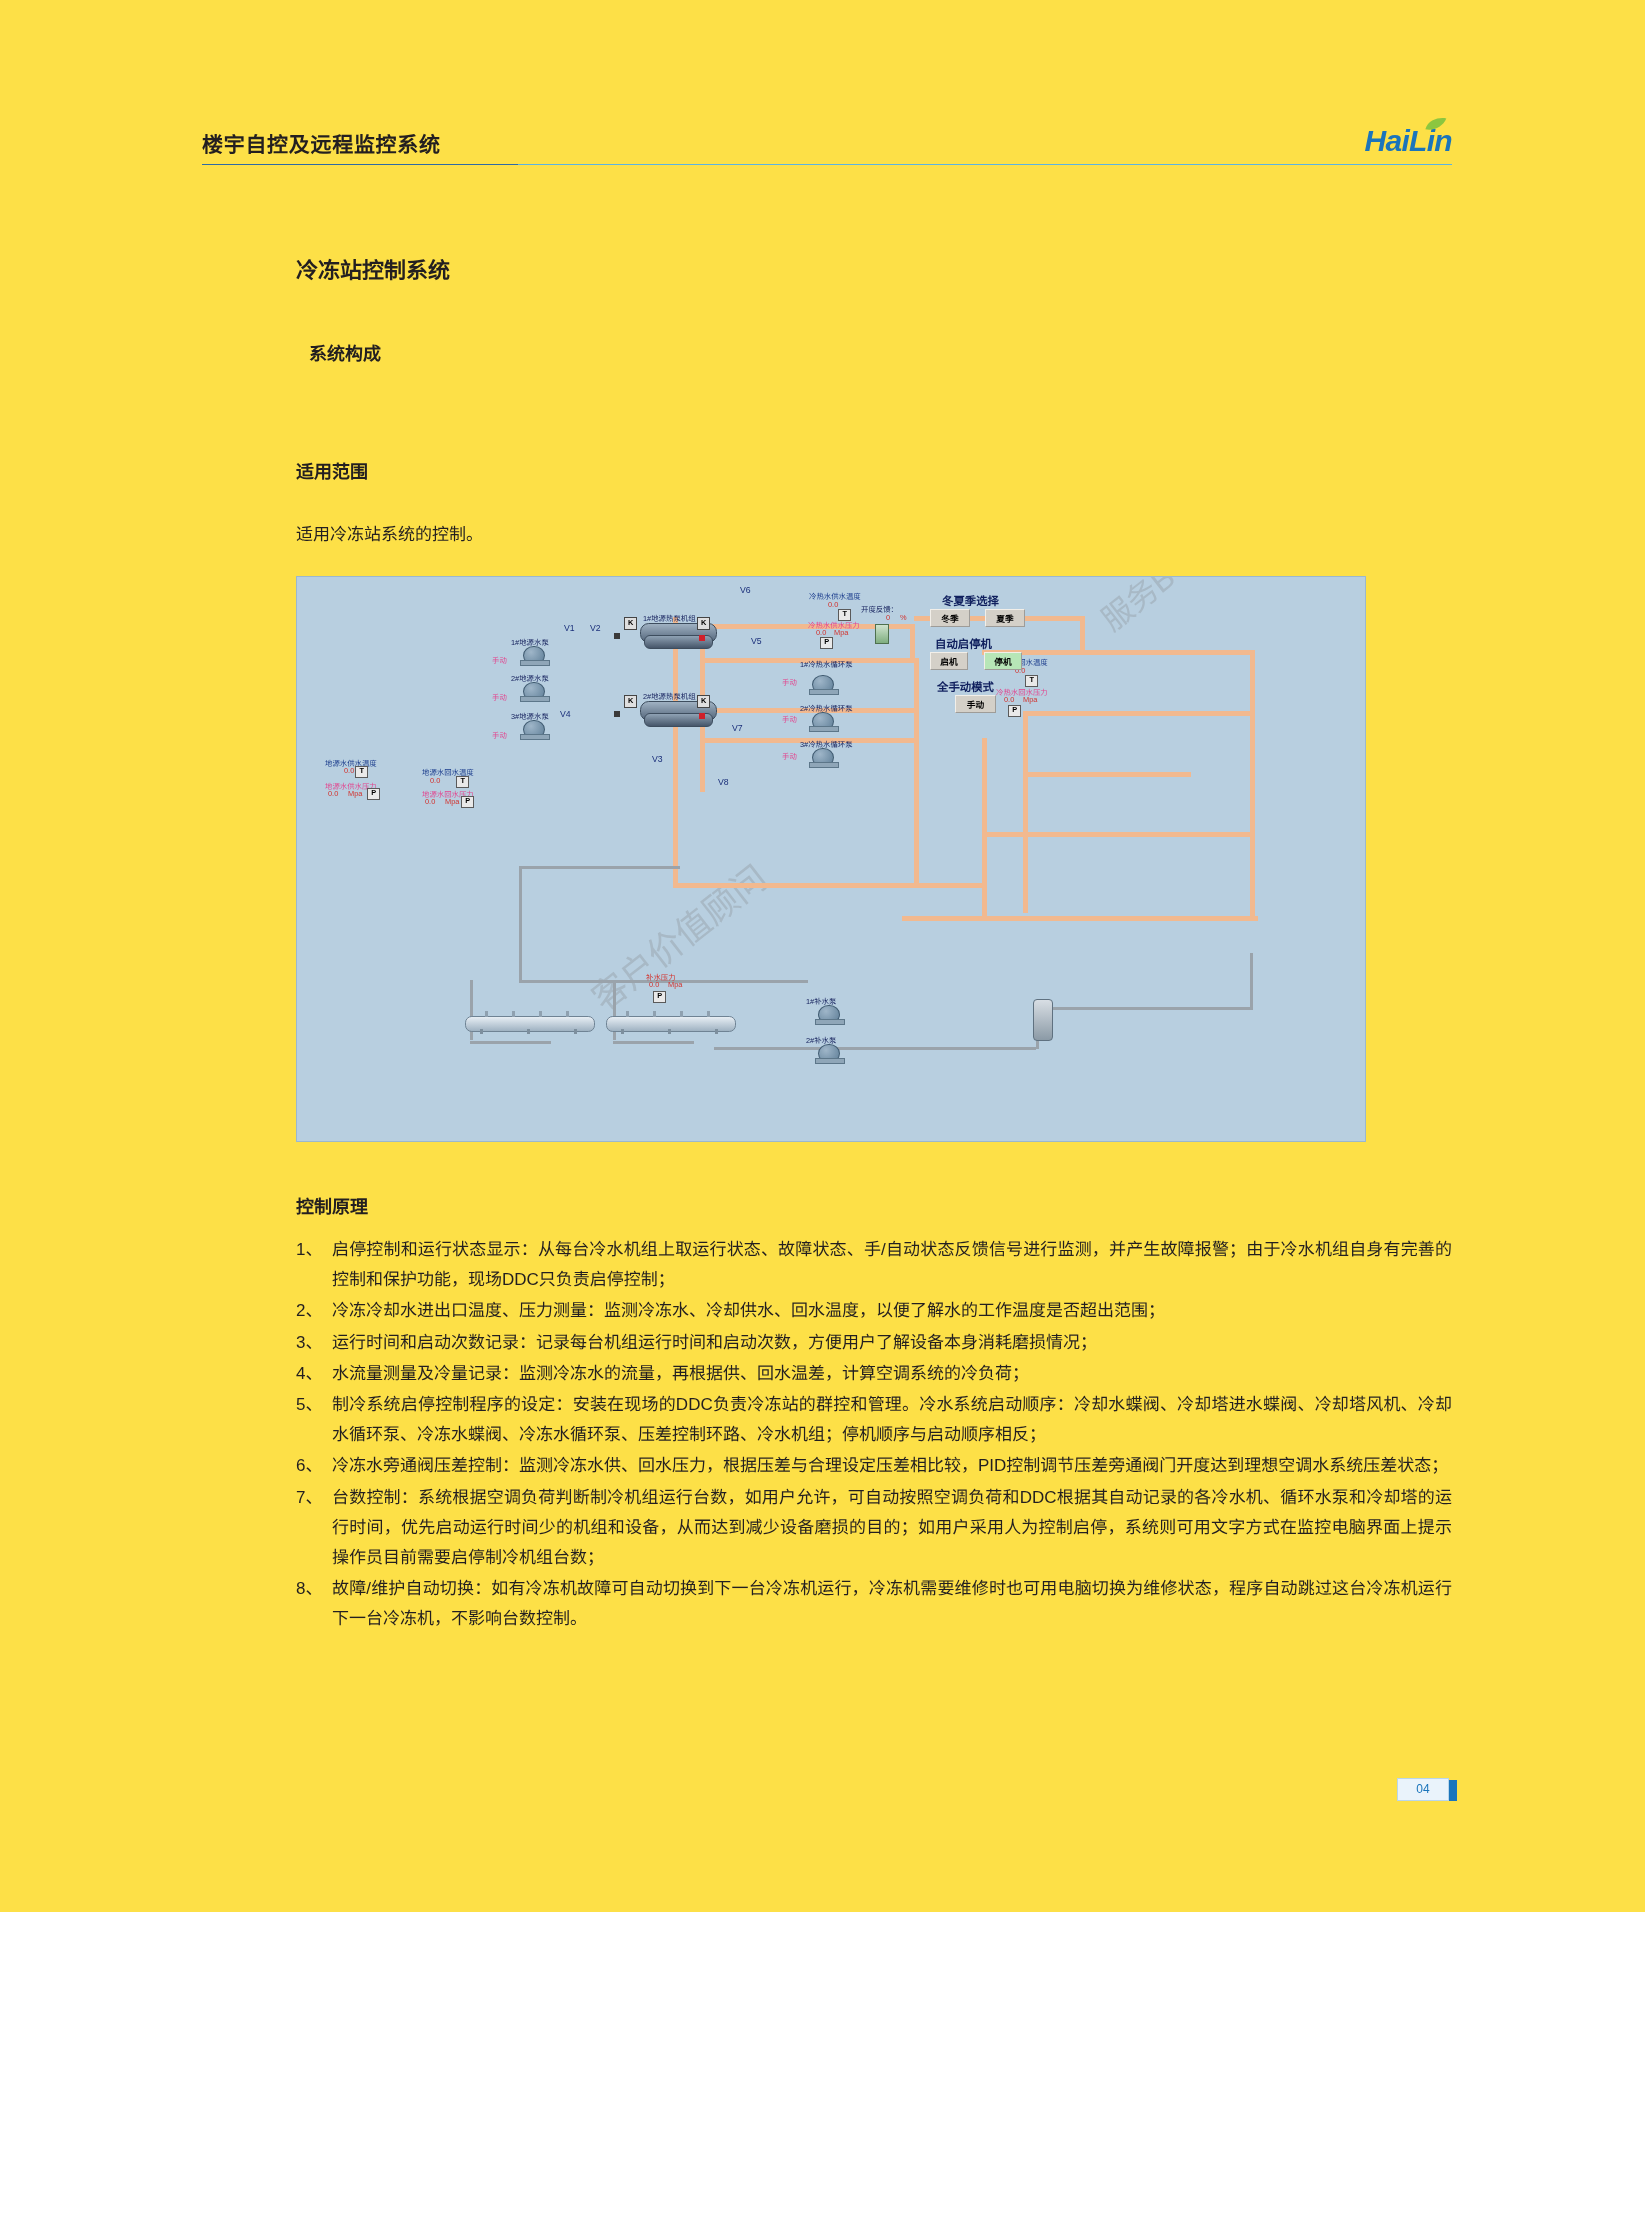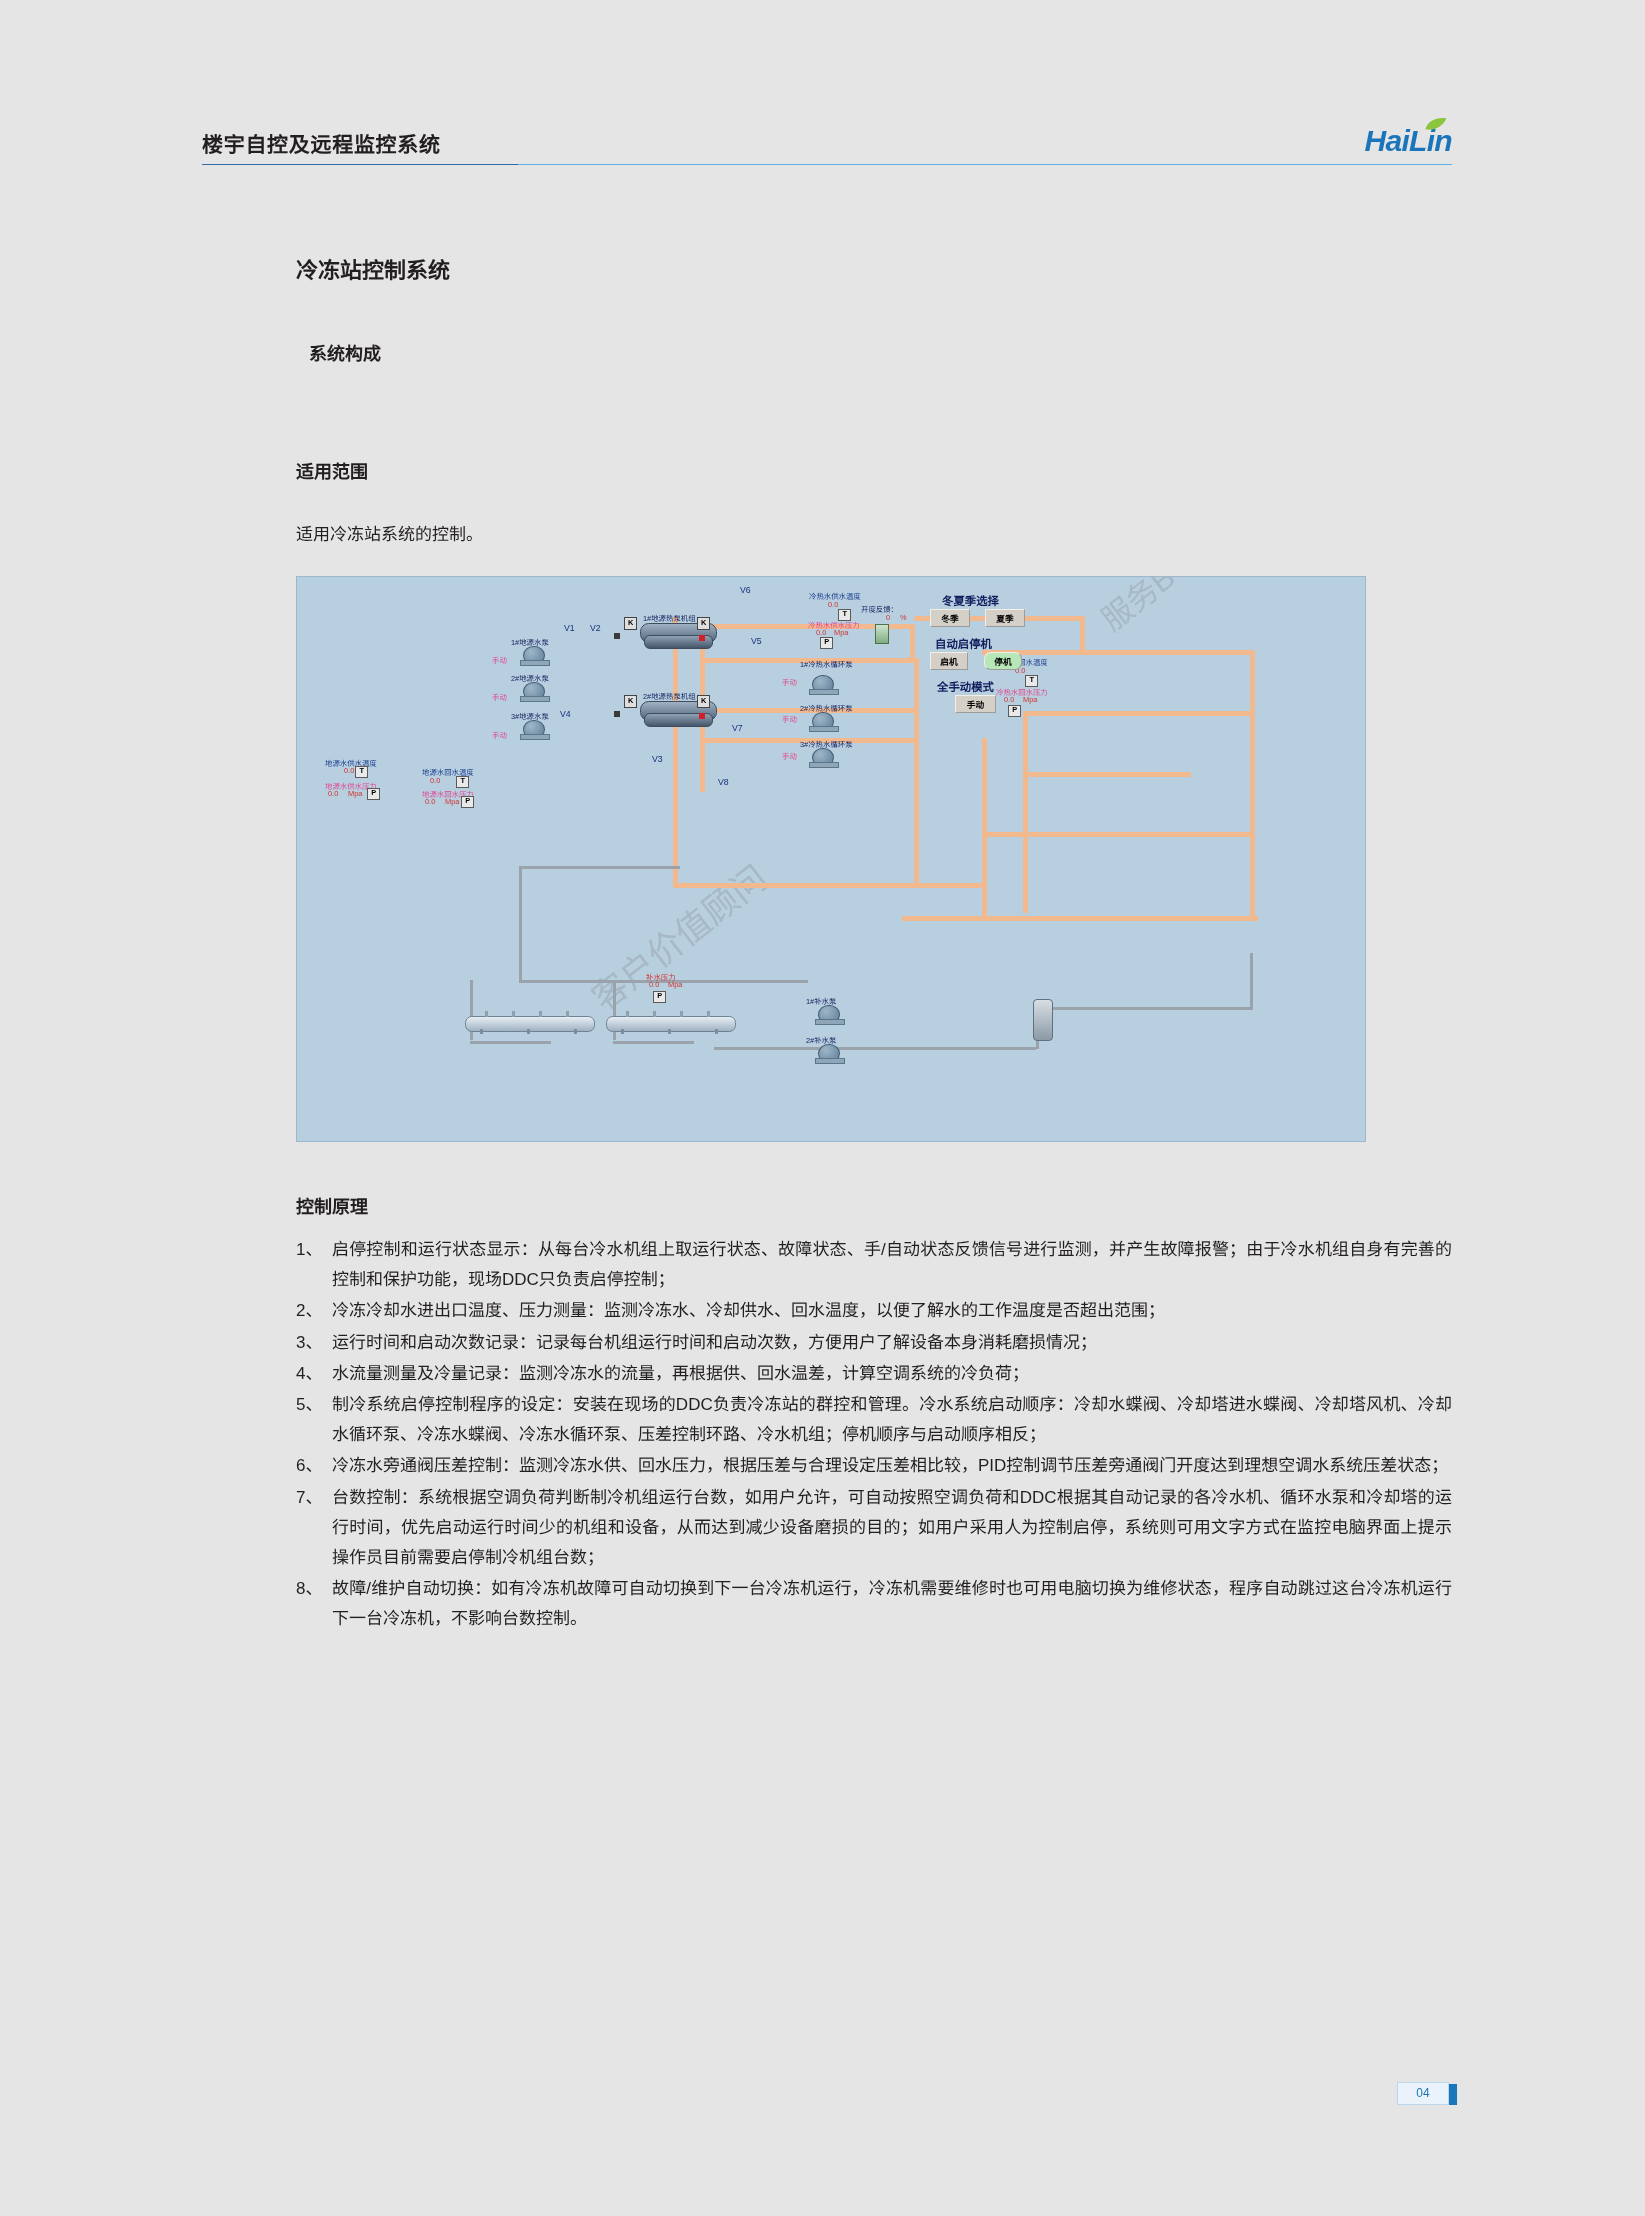"楼宇自控及远程监控系统" .page { background: #e5e5e5 -> #fde047; height: 2216px -> 1912px }
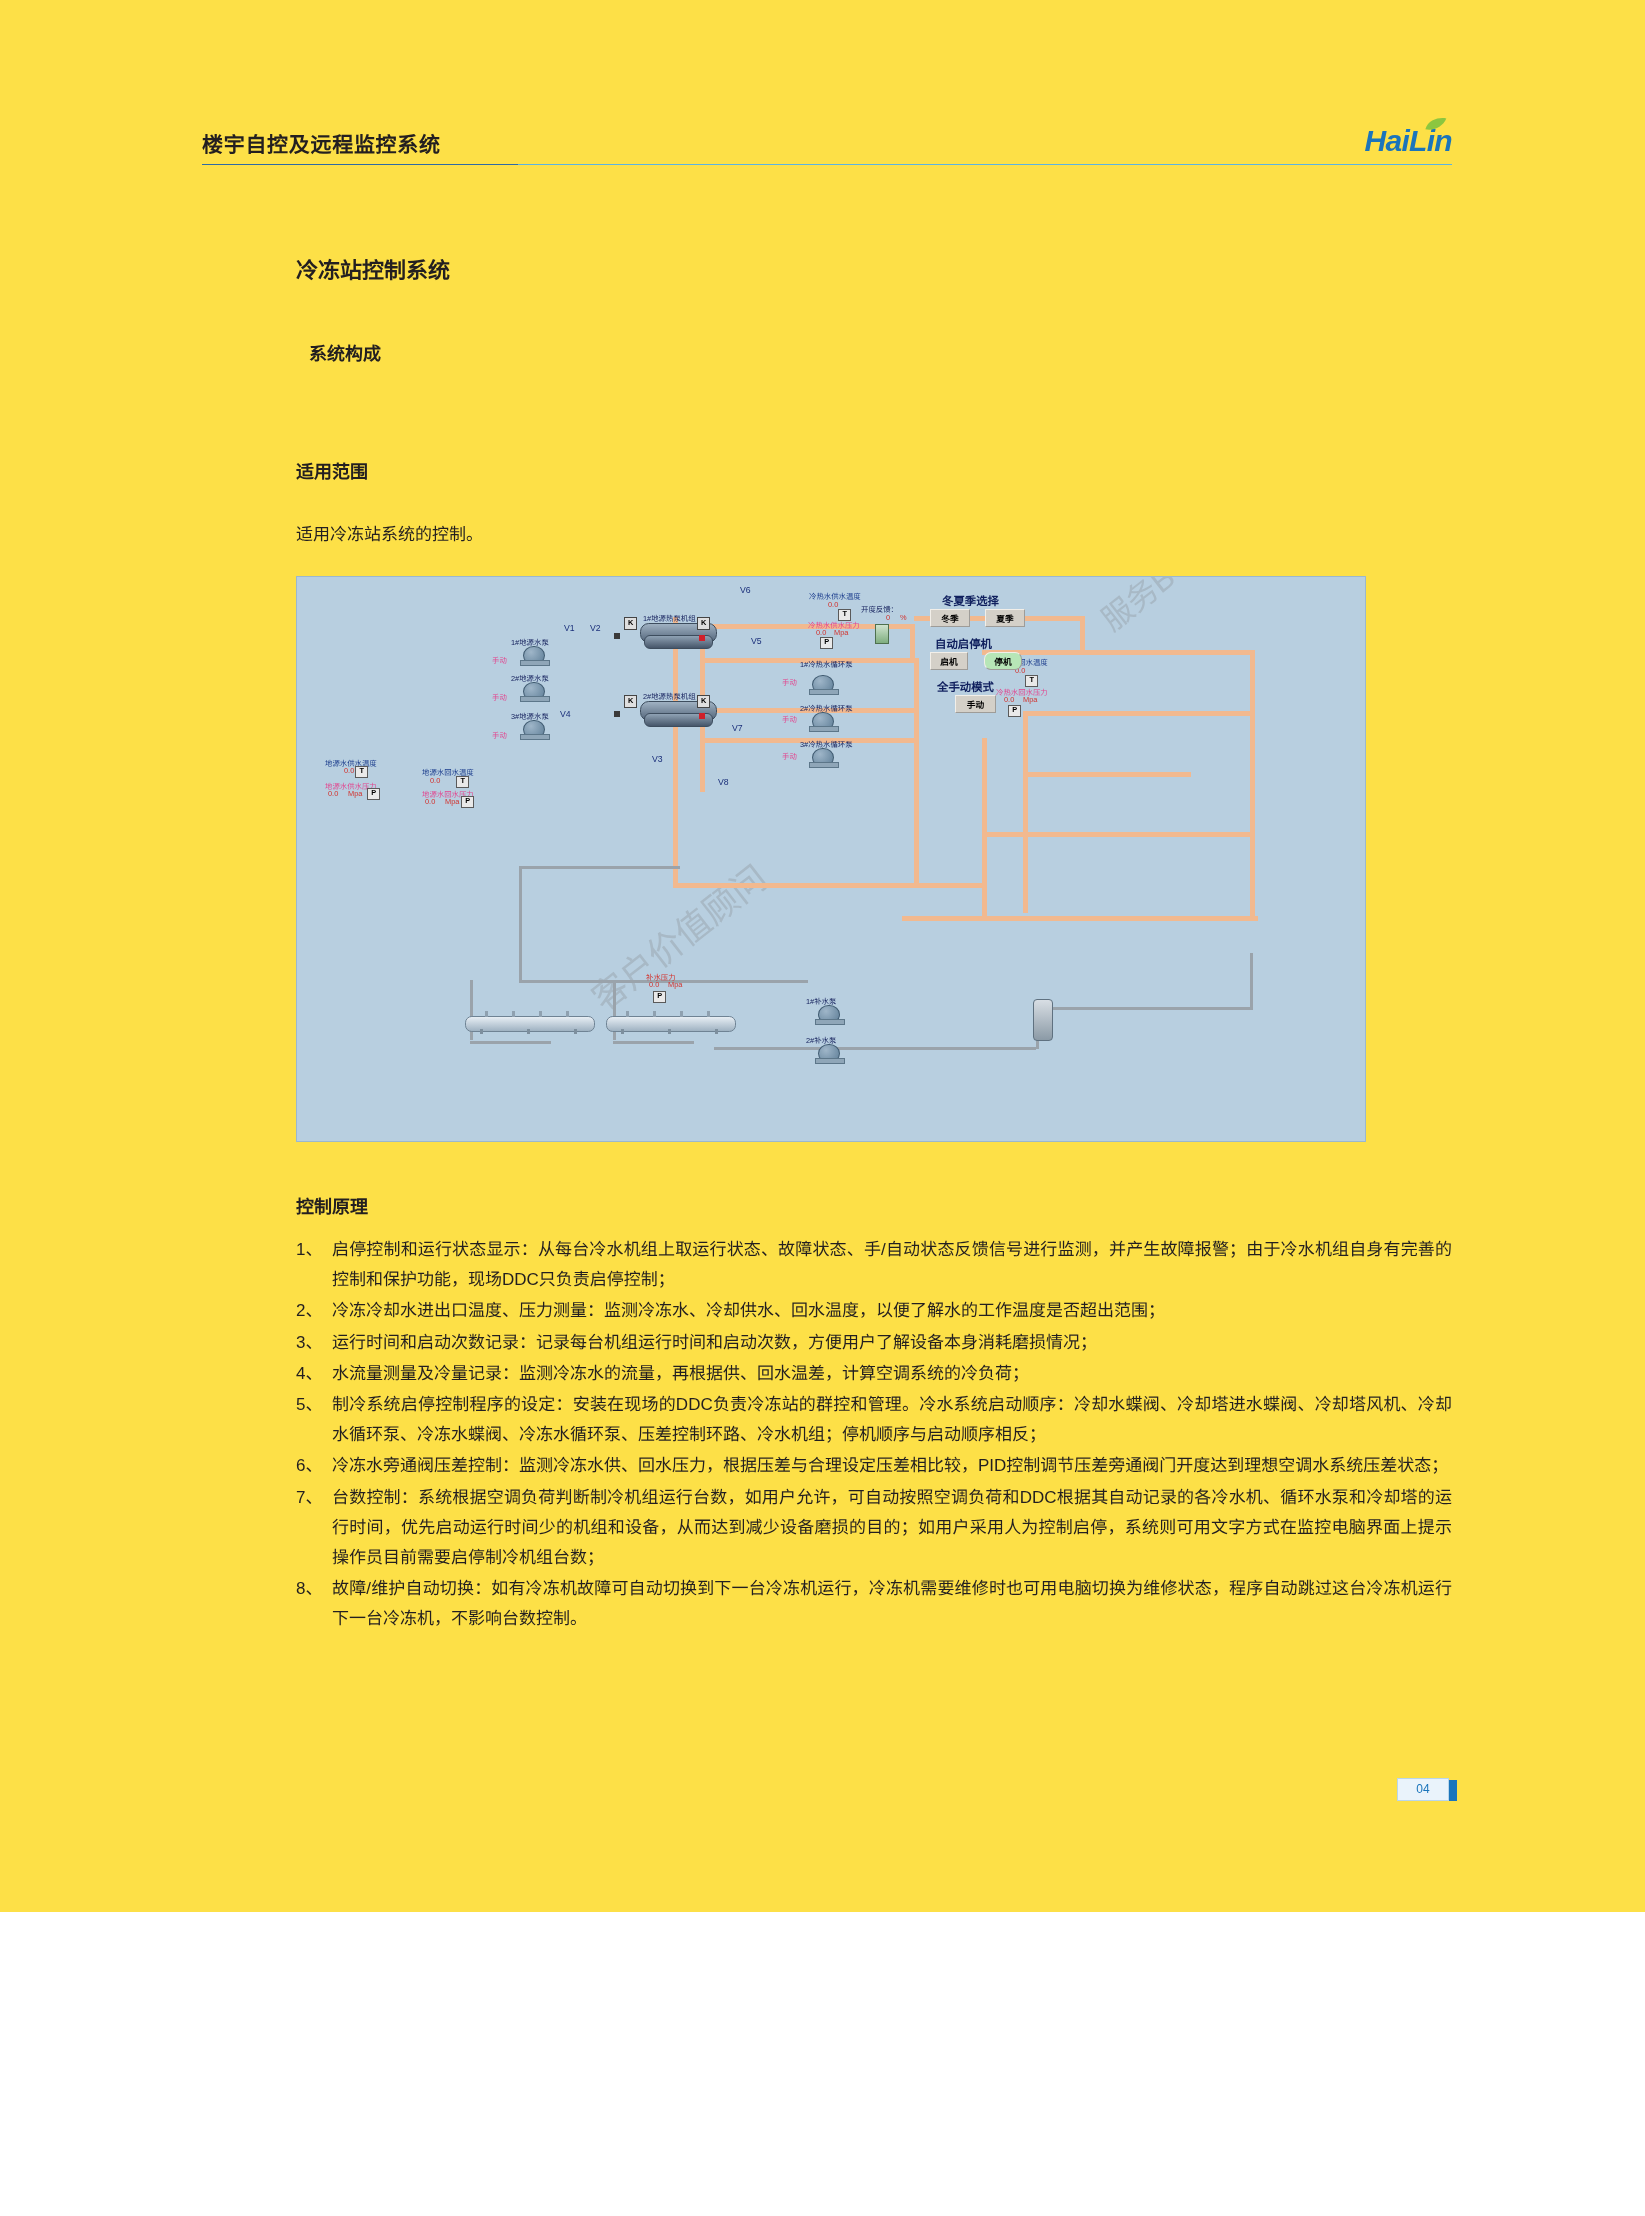"停机" .btn3d.green { border-radius: 7px -> none }
